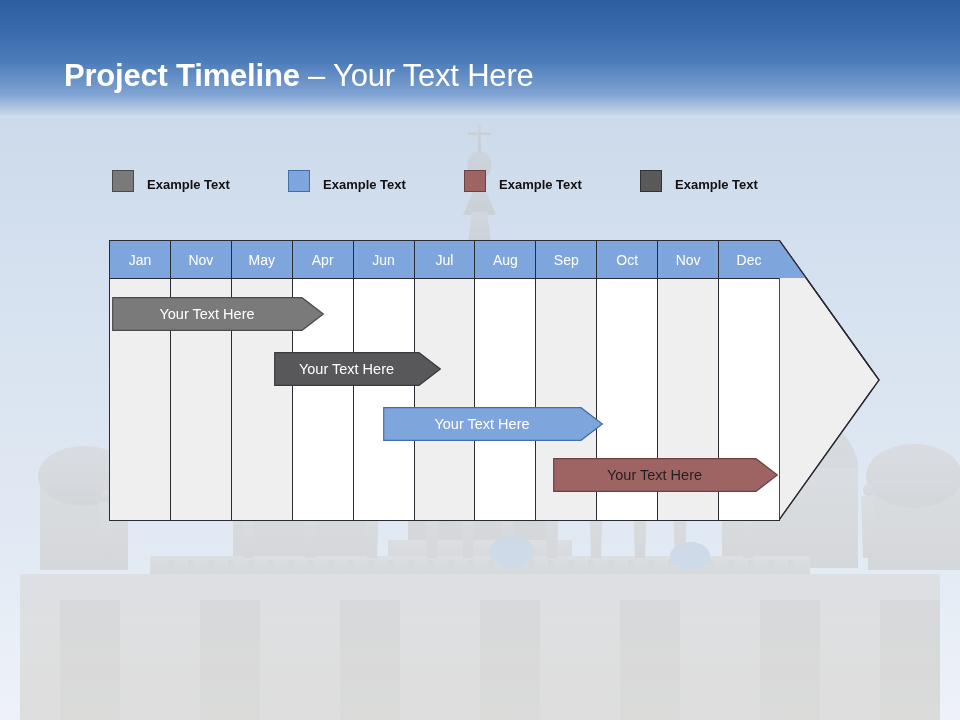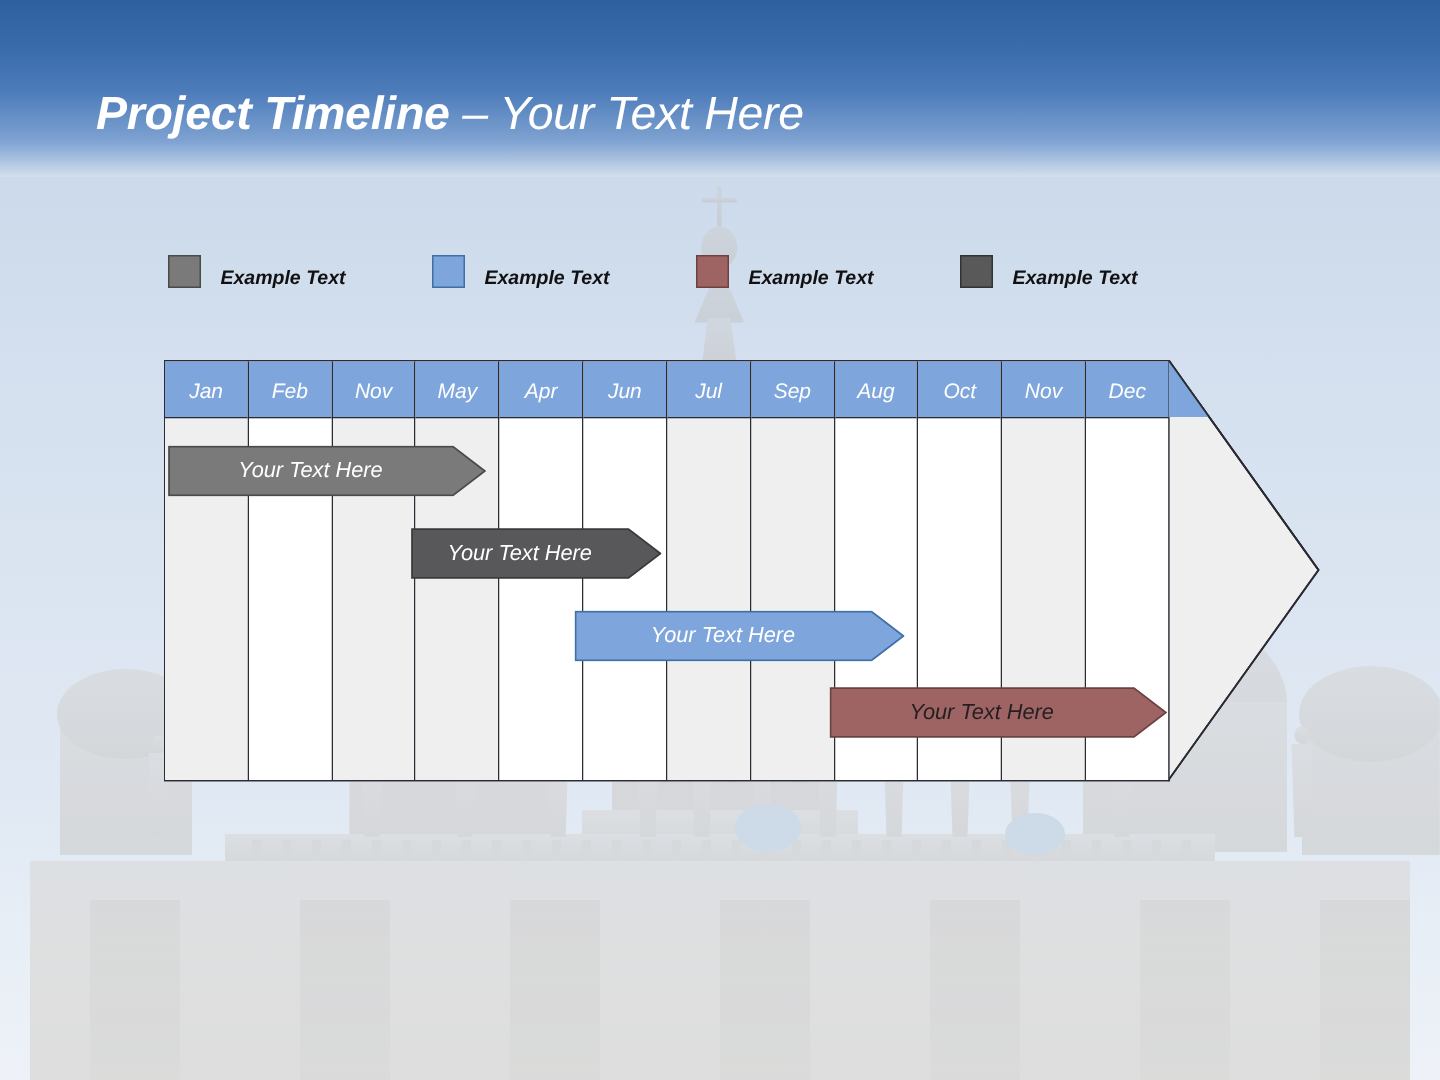"Project Timeline – Your Text" #slide { font-style: italic -> none }
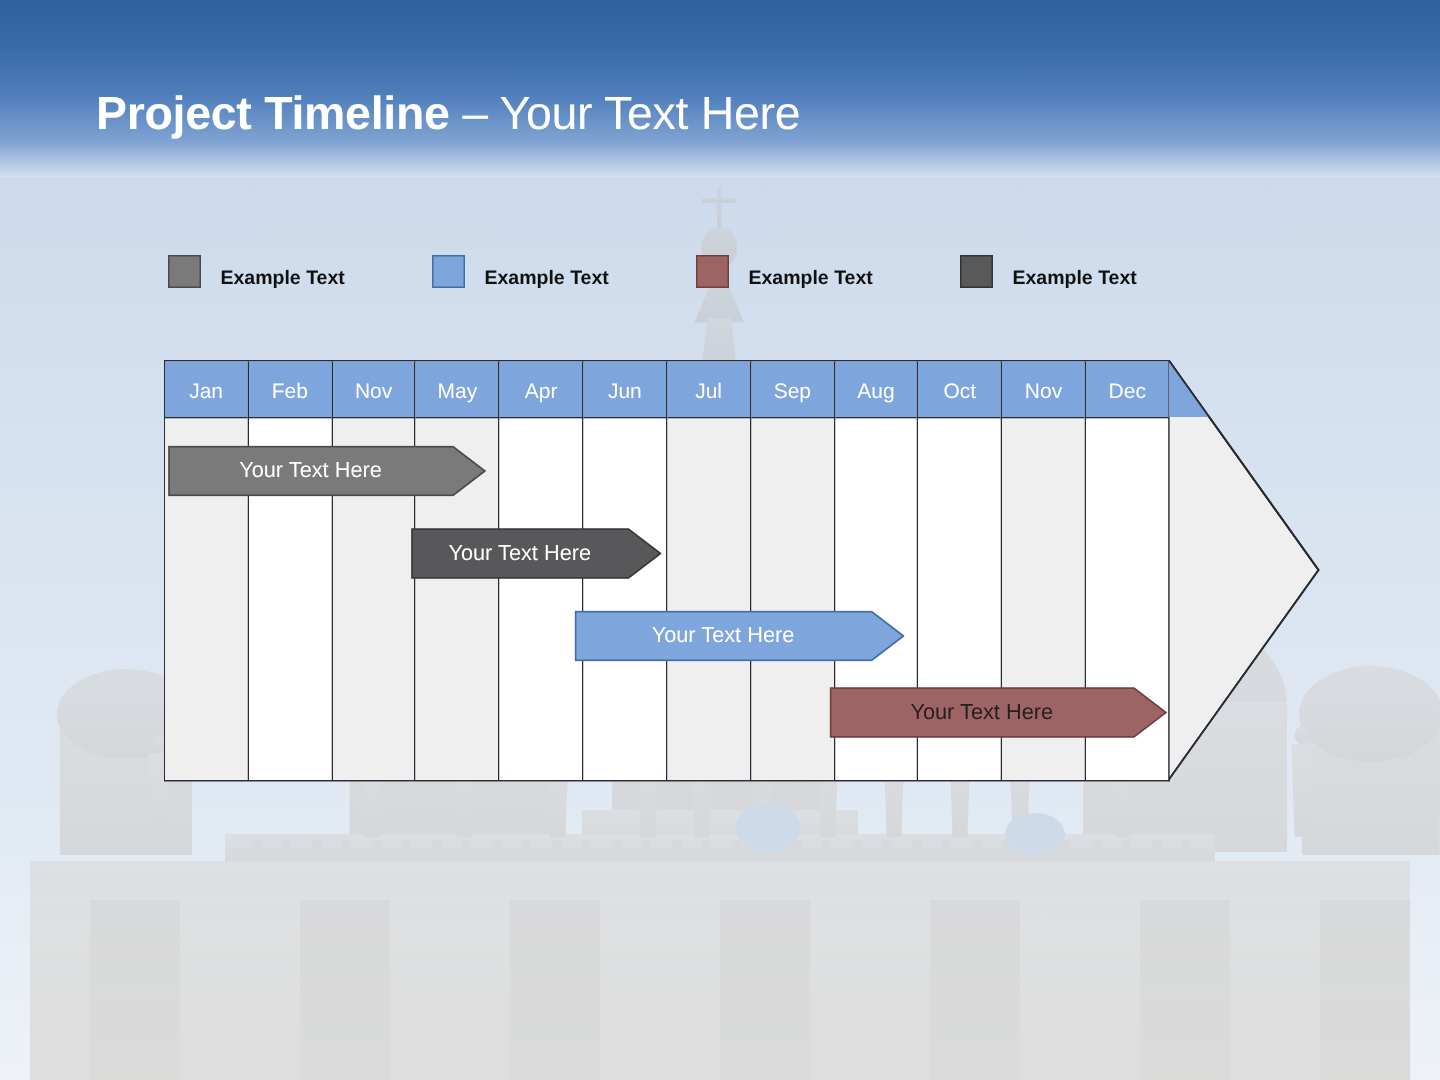"Feb" div.col { html: <div> <div>Feb</div> <div></div> </div> -> none }
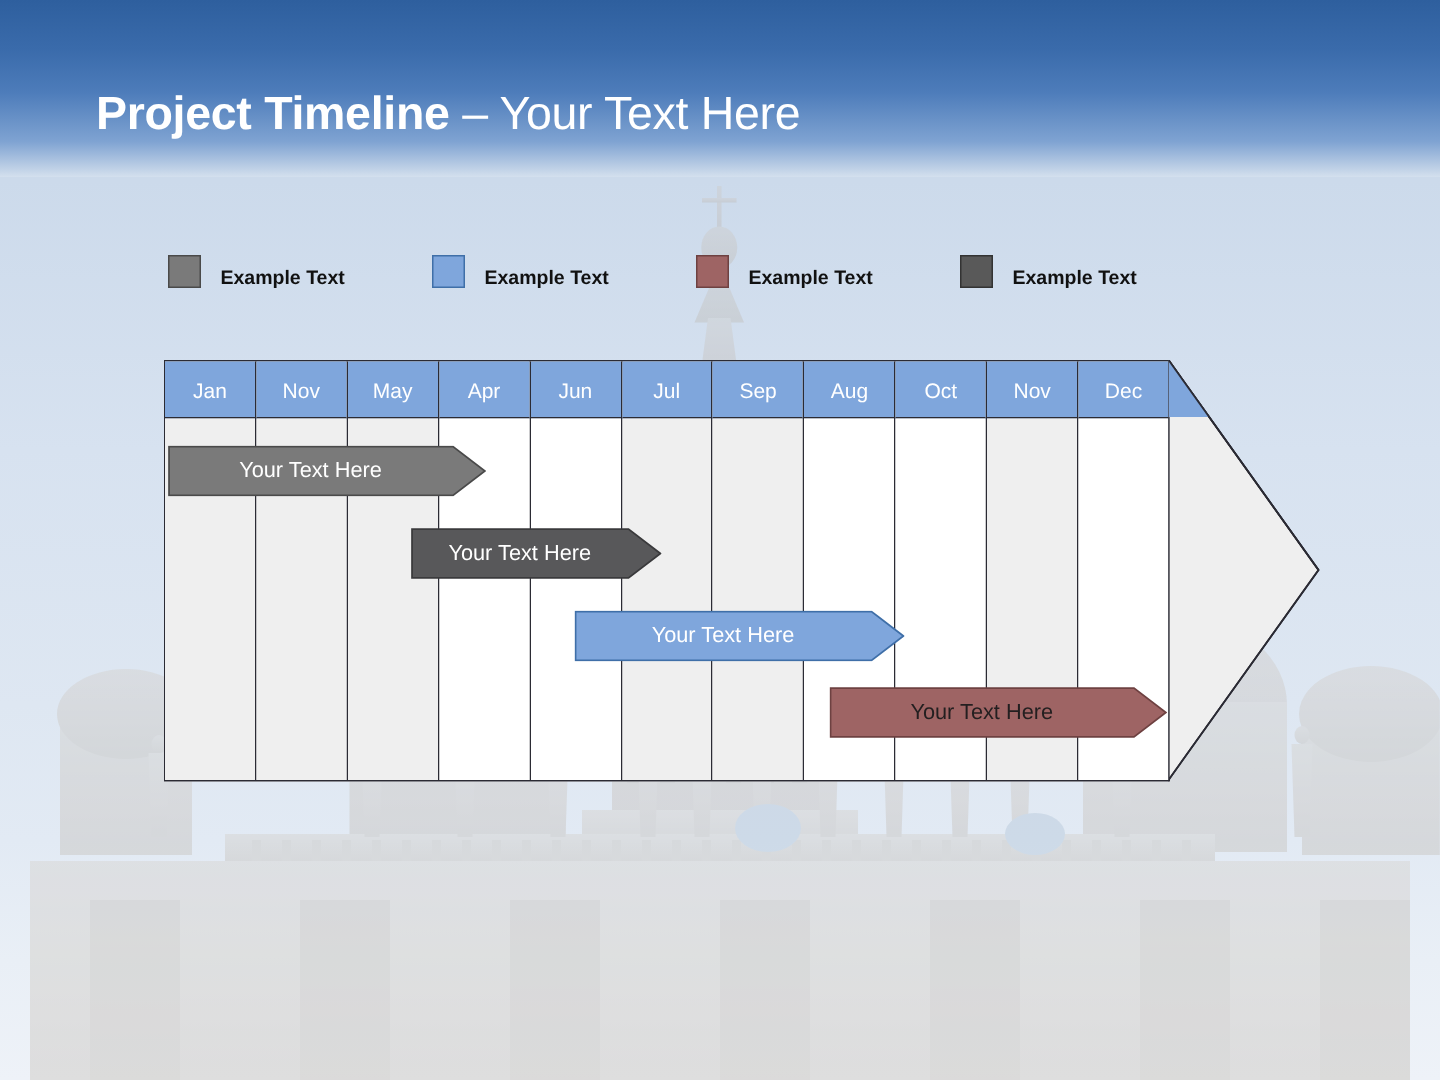"Sep" div.col { order: before "Aug" -> after "Aug" }
